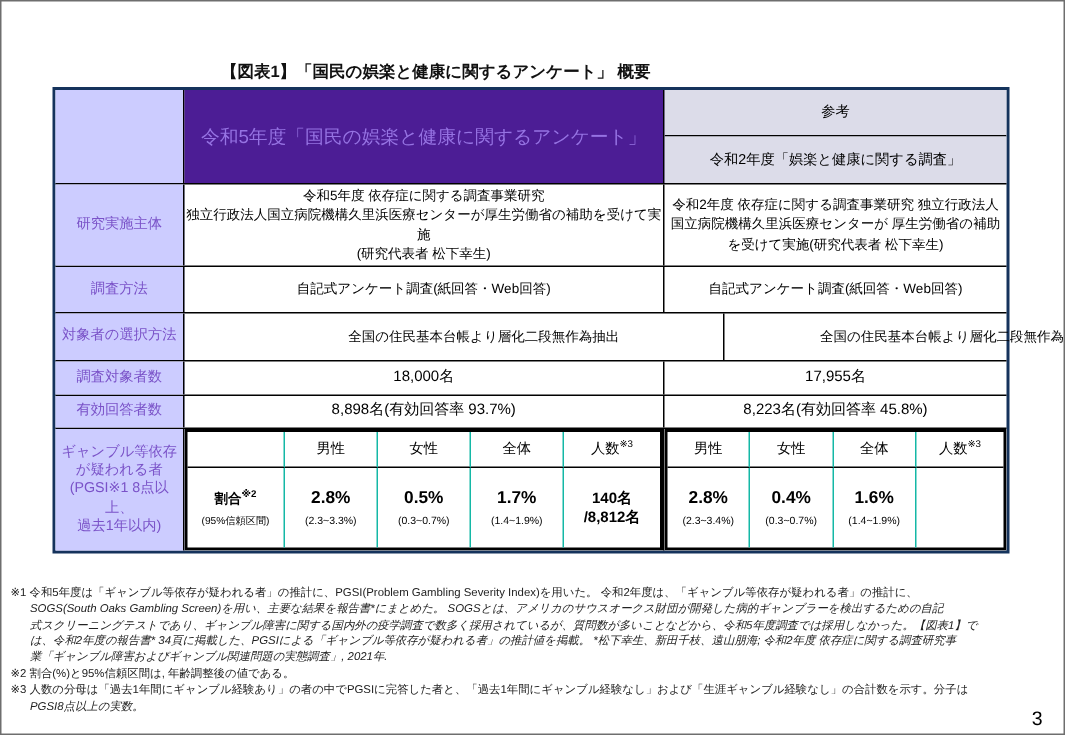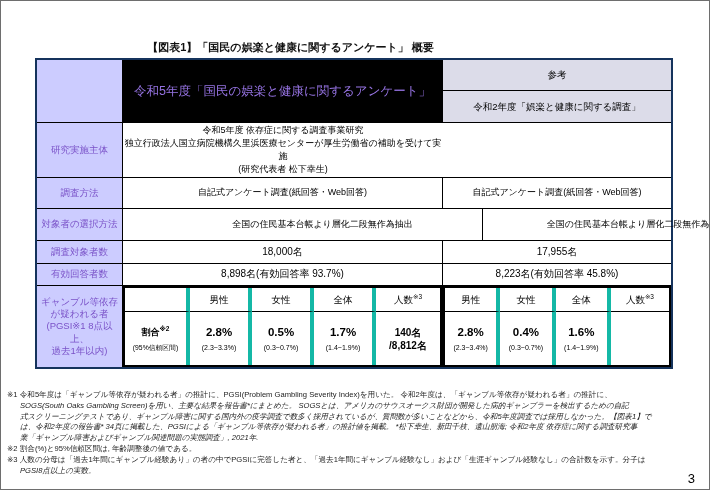"令和5年度「国民の娯楽と健康に関するアンケート」" .hdr-r5 { background: #000000 -> #4c1d95 }
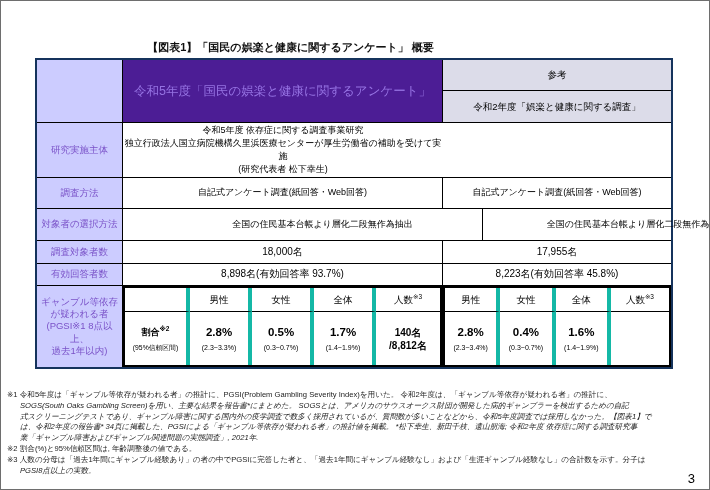"令和2年度 依存症に関する調査事業研究" div.cell { html: none -> <div>令和2年度 依存症に関する調査事業研究 独立行政法人国立病院機構久里浜医療センターが 厚生労働省の補助を受けて実施(研究代表者 松下幸生)</div> }
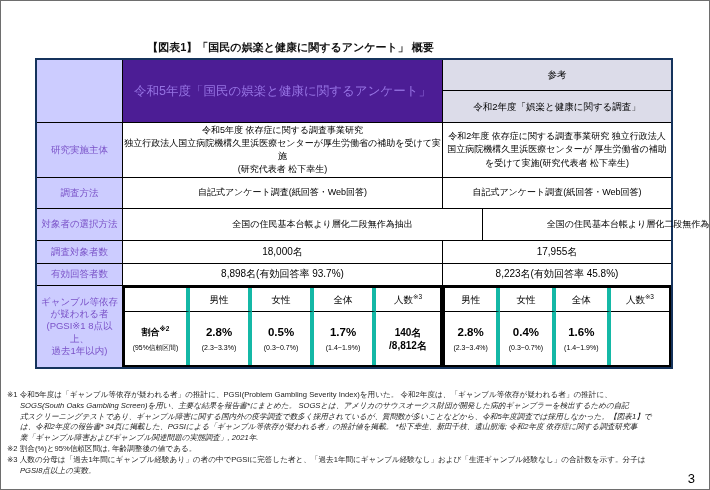"男性" .sc { border-right: 4px solid #14b8a6 -> 1px solid #14b8a6 }
